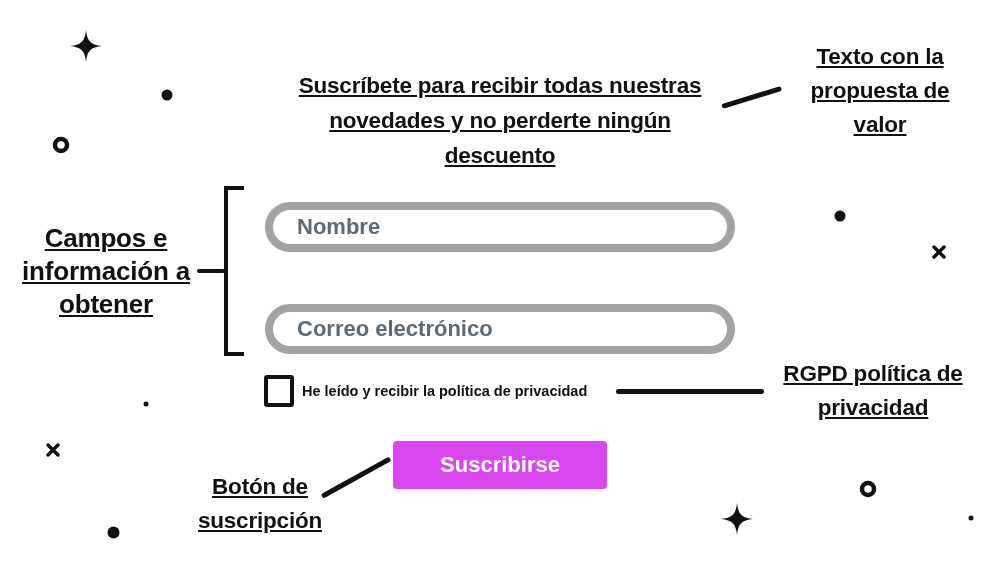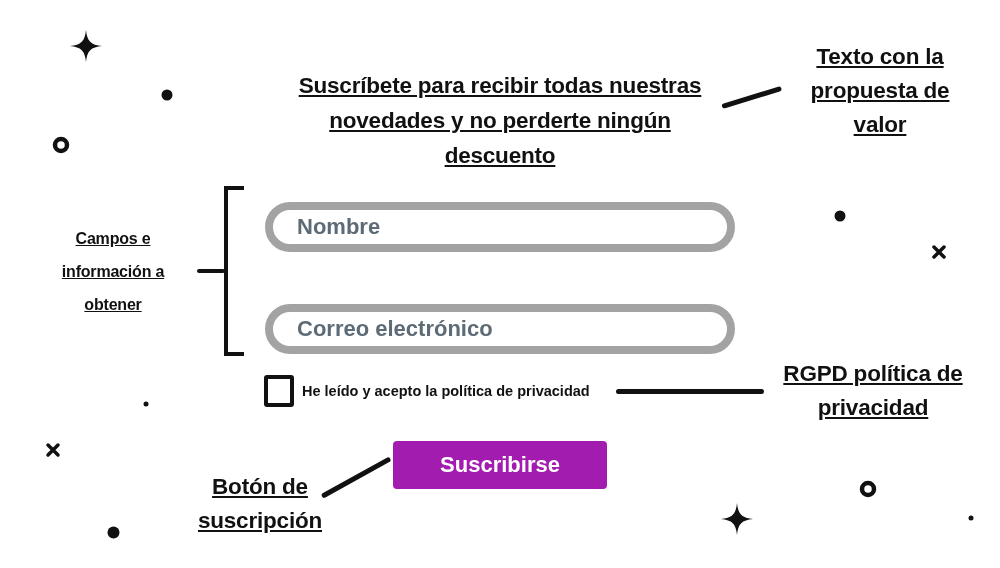"Campos e" .ann-campos { font-size: 16px -> 26px; left: 23px -> 16px }
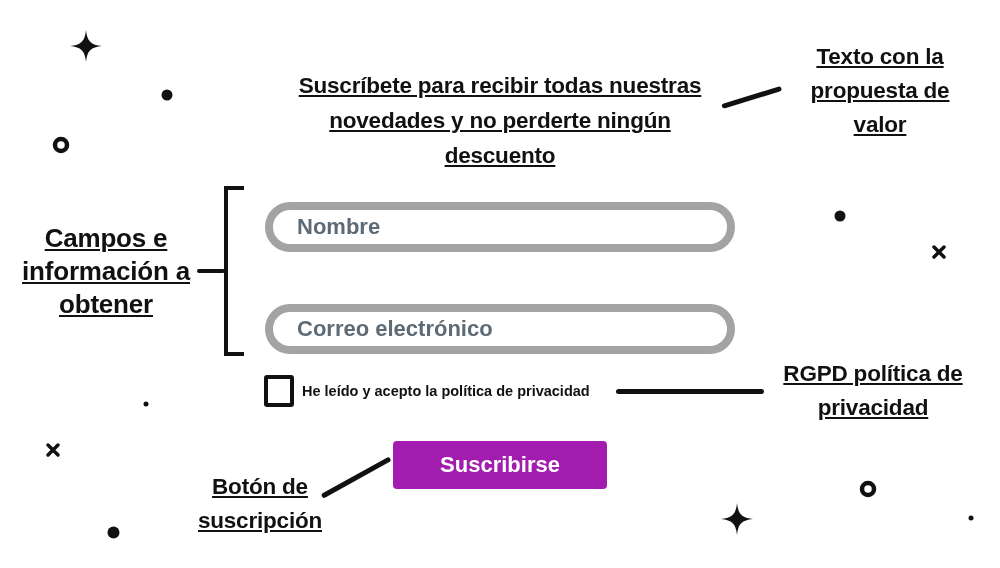"He leído y acepto la" span.checkbox-label { text: acepto -> recibir }
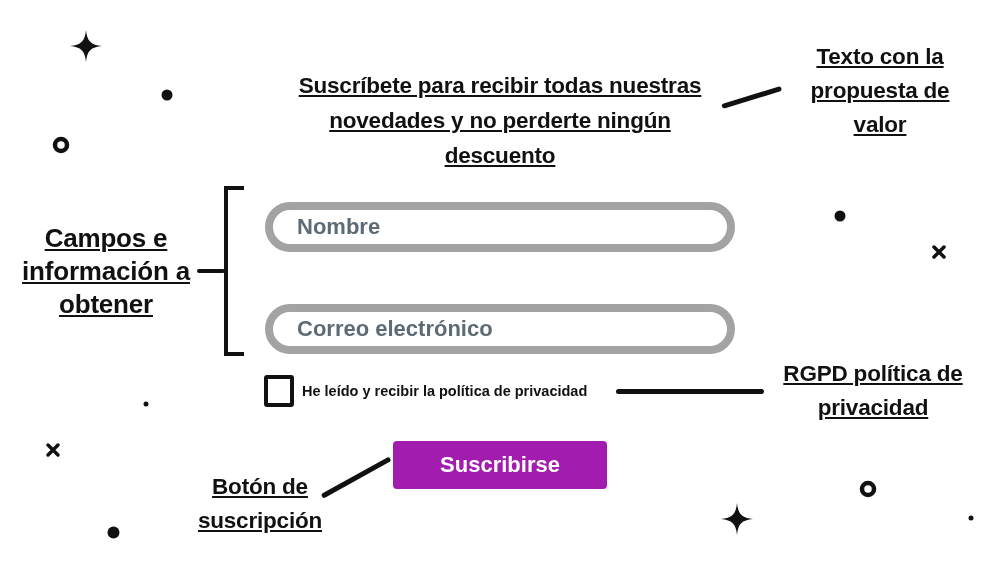"Suscribirse" .submit { background: #a21caf -> #d946ef }
